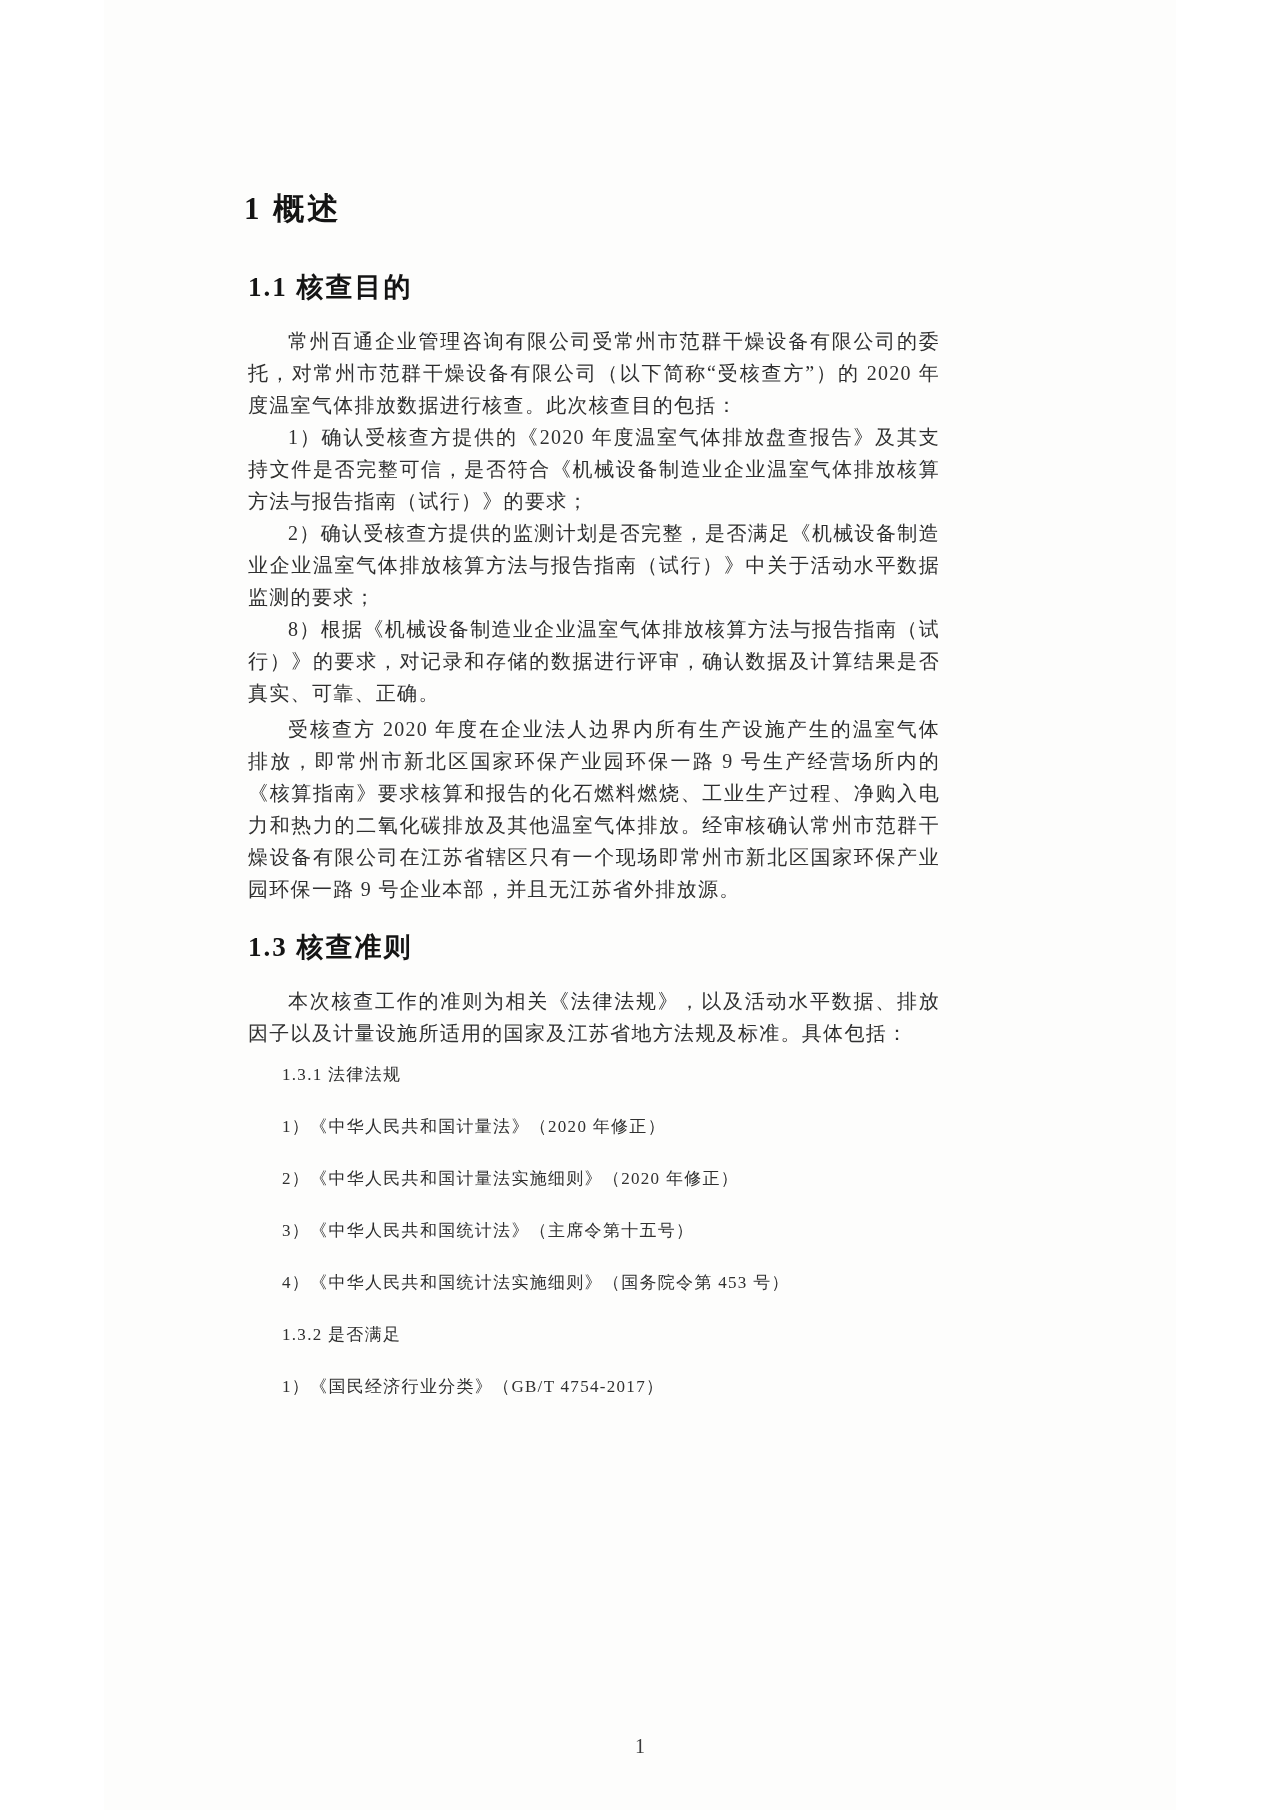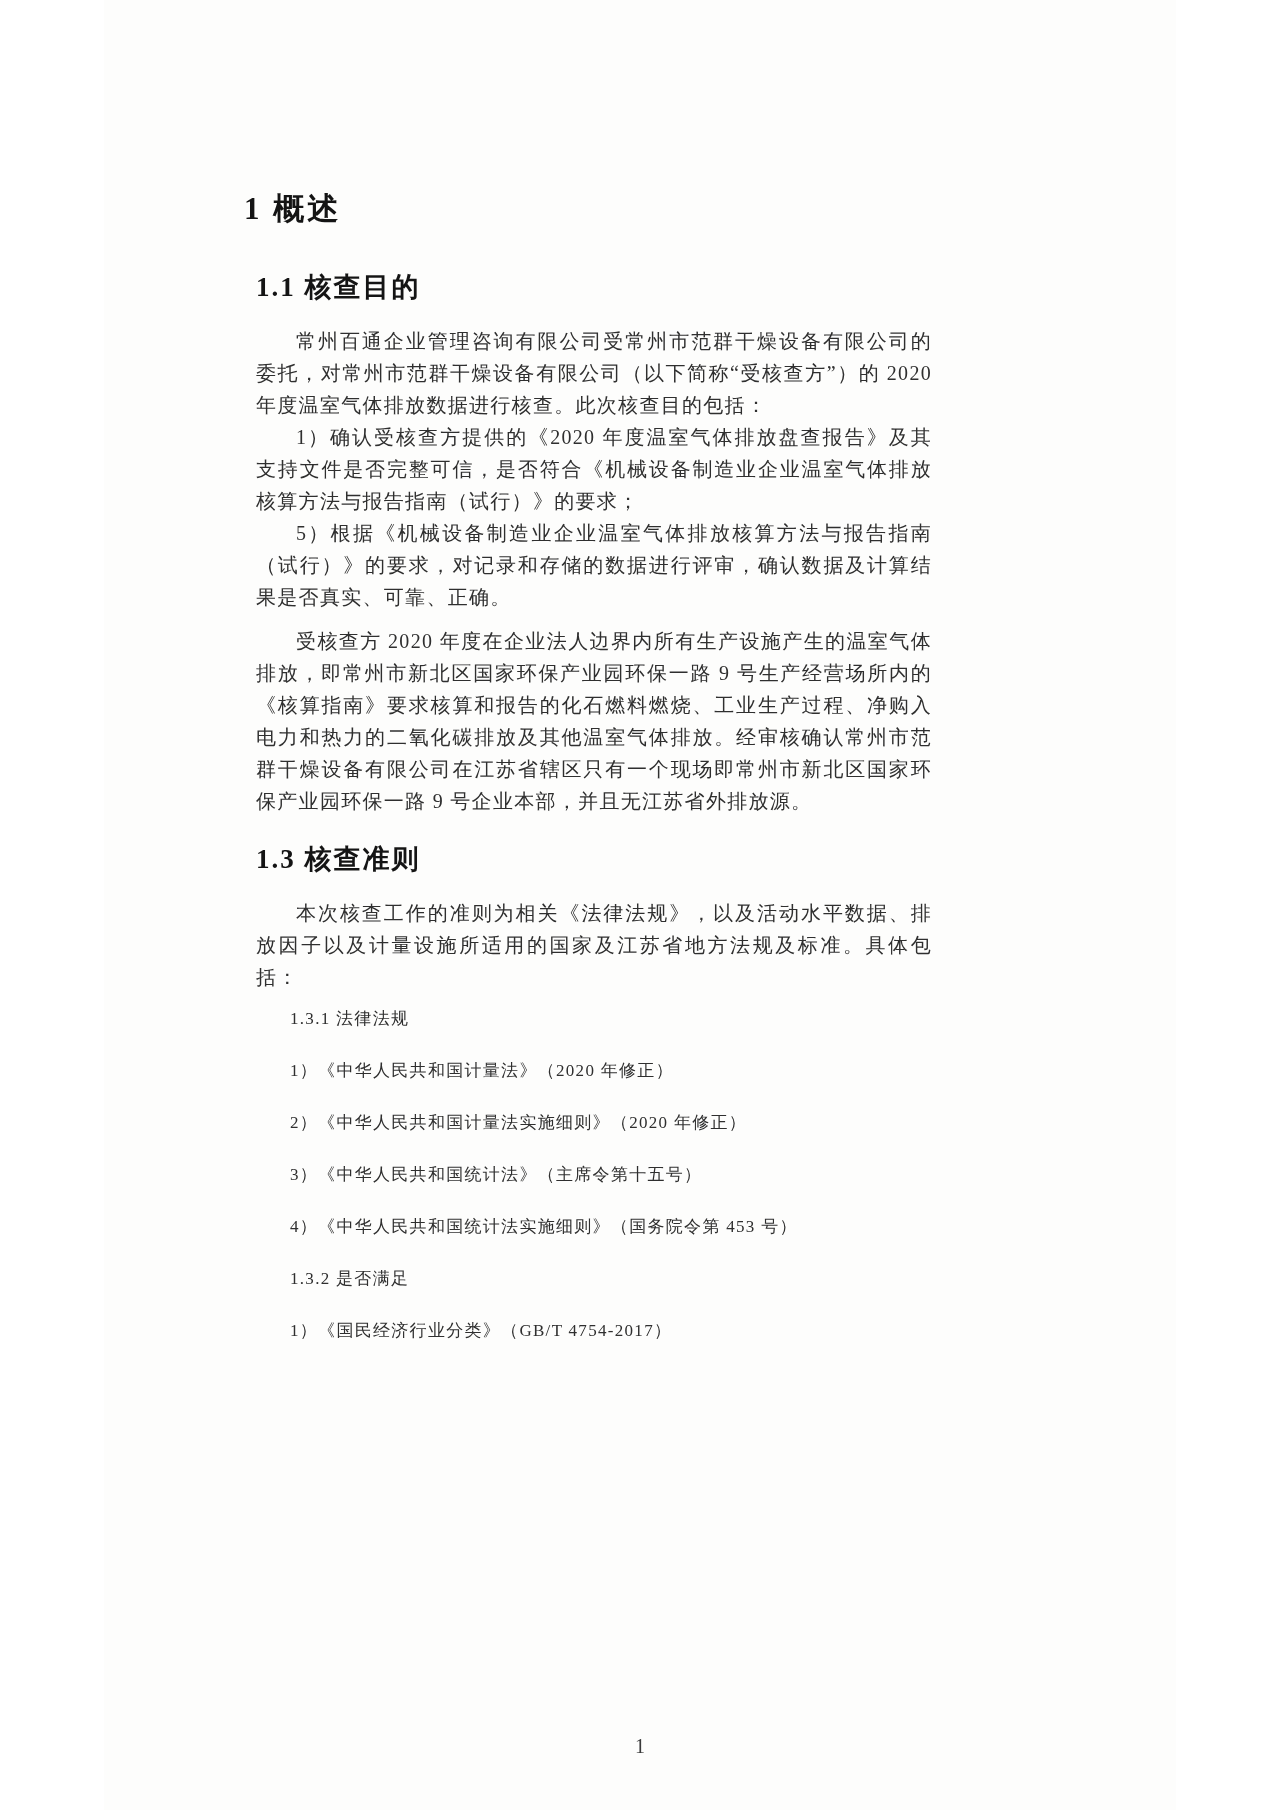"1.1 核查目的" .sec { margin: 12px -> 4px }
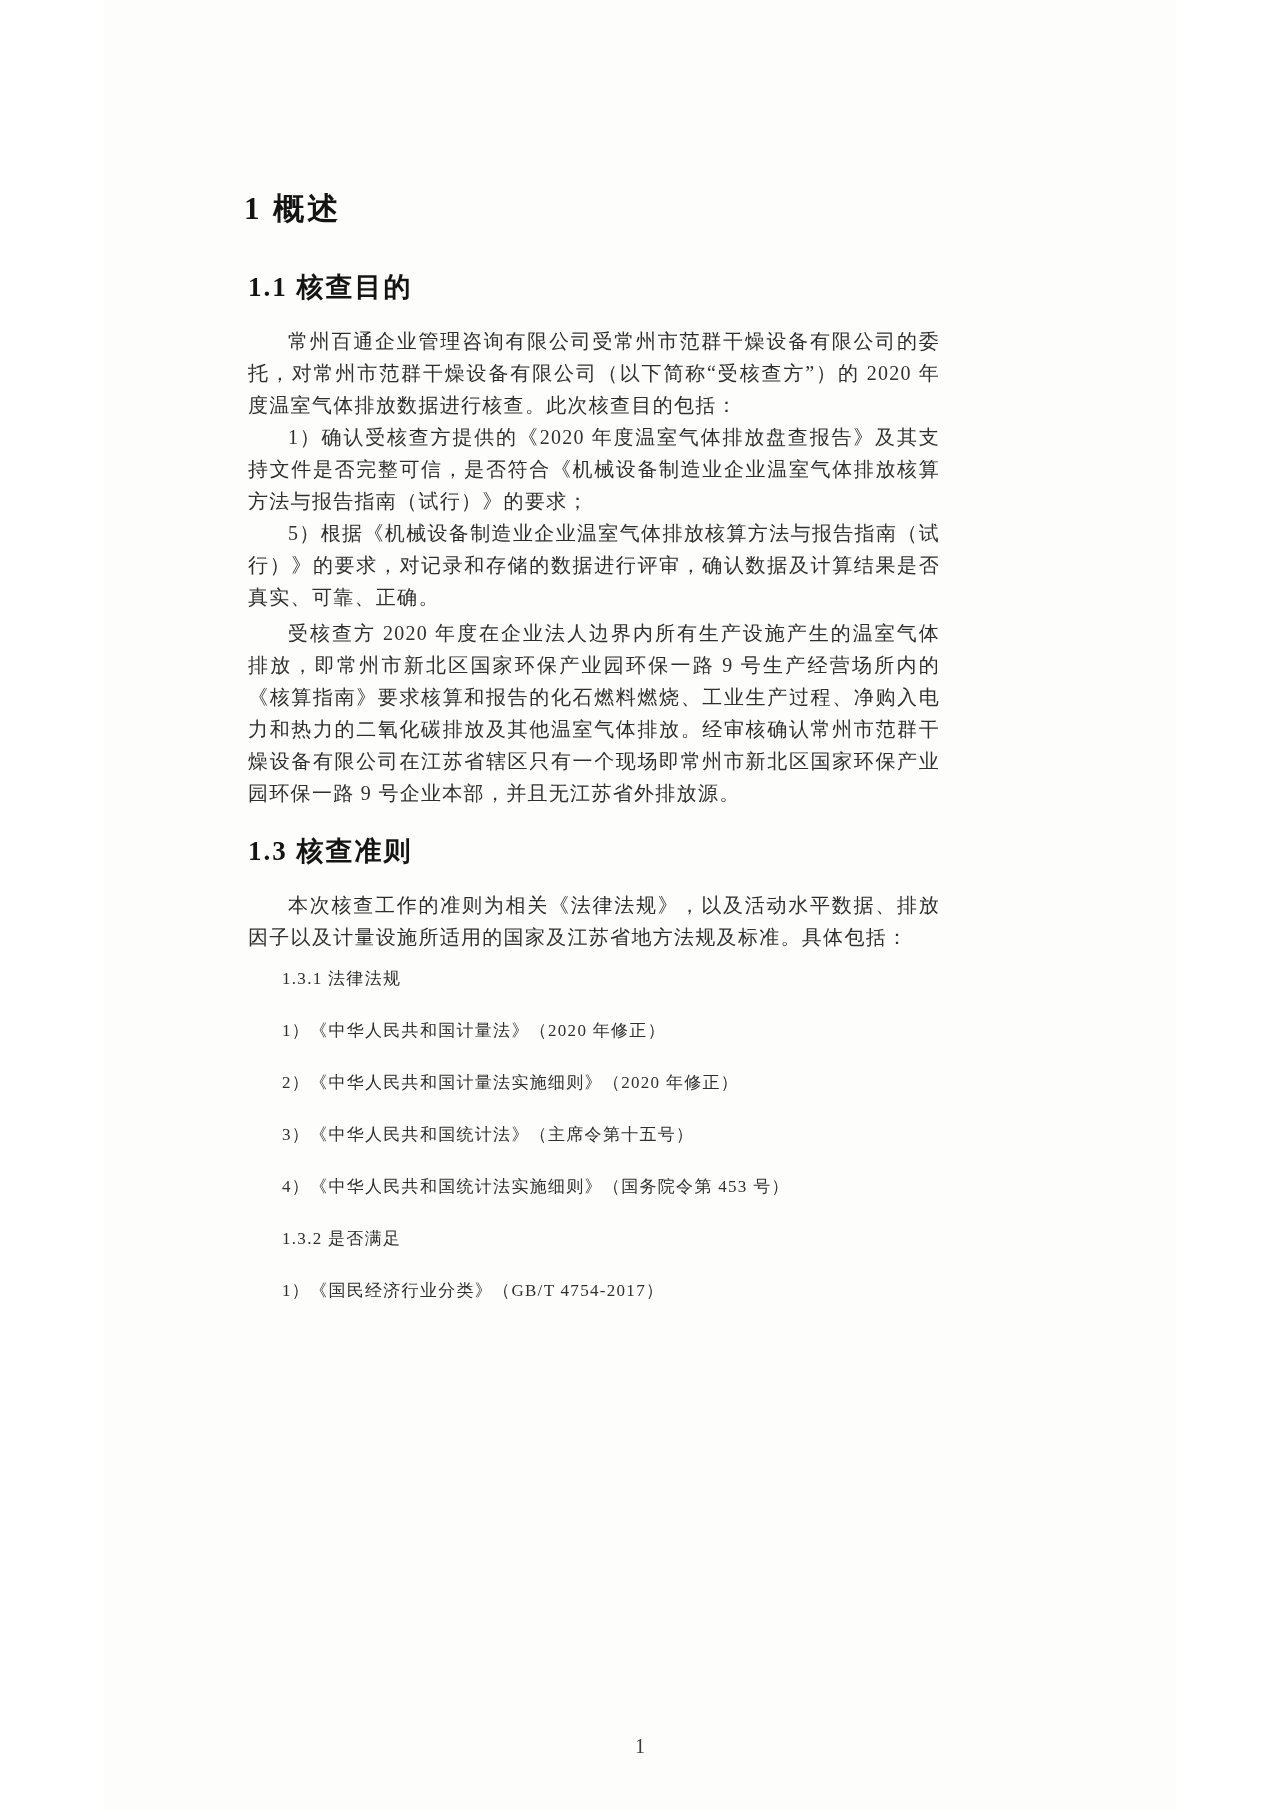"2）确认受核查方提供的监测计划是否完整，是否满足《机械设备制造业企业温室气体排放" p.para { html: none -> <p>2）确认受核查方提供的监测计划是否完整，是否满足《机械设备制造业企业温室气体排放核算方法与报告指南（试行）》中关于活动水平数据监测的要求；</p> }
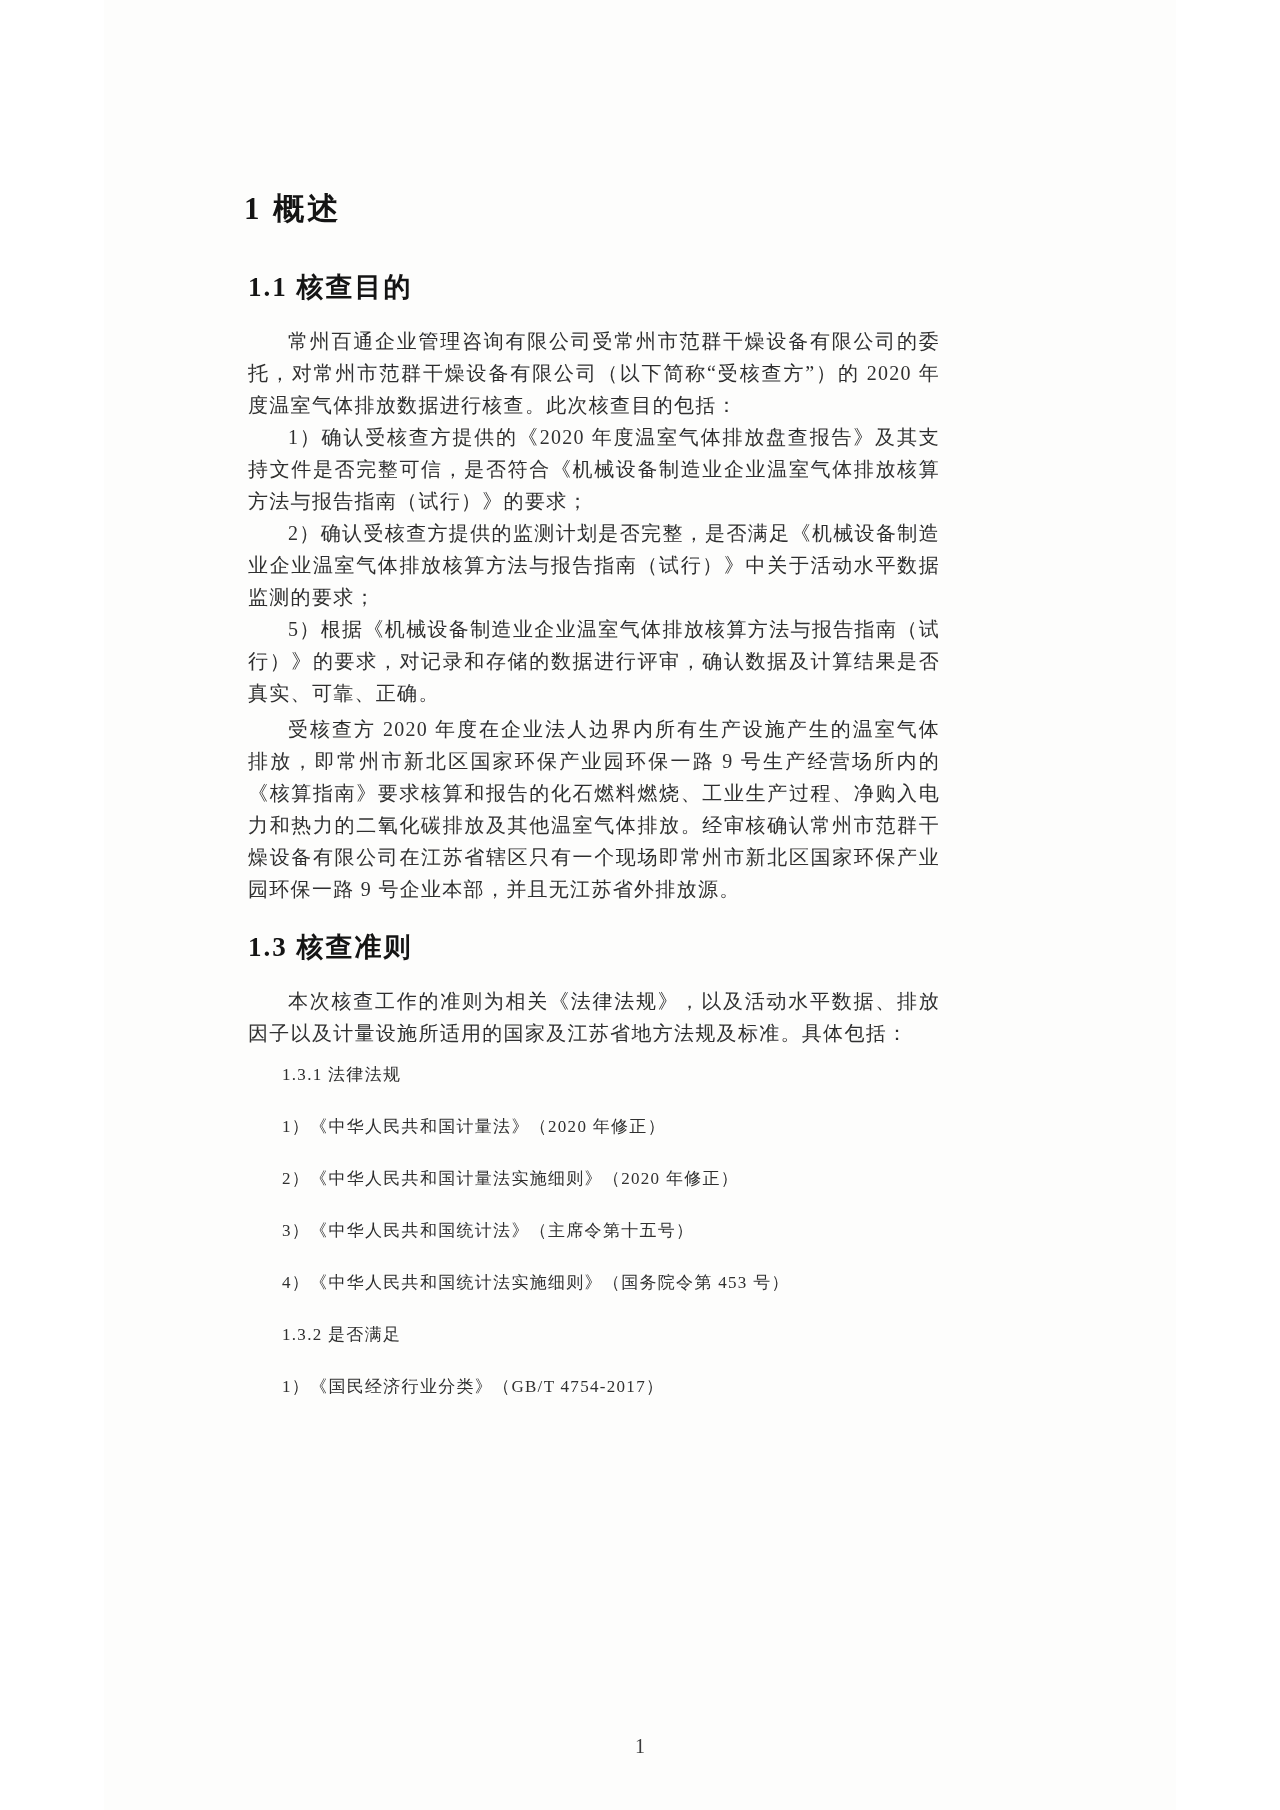"5）根据《机械设备制造业企业温室气体排放核算方法与报告指南（试行）》的要求，对记" p.para { text: 5 -> 8 }
